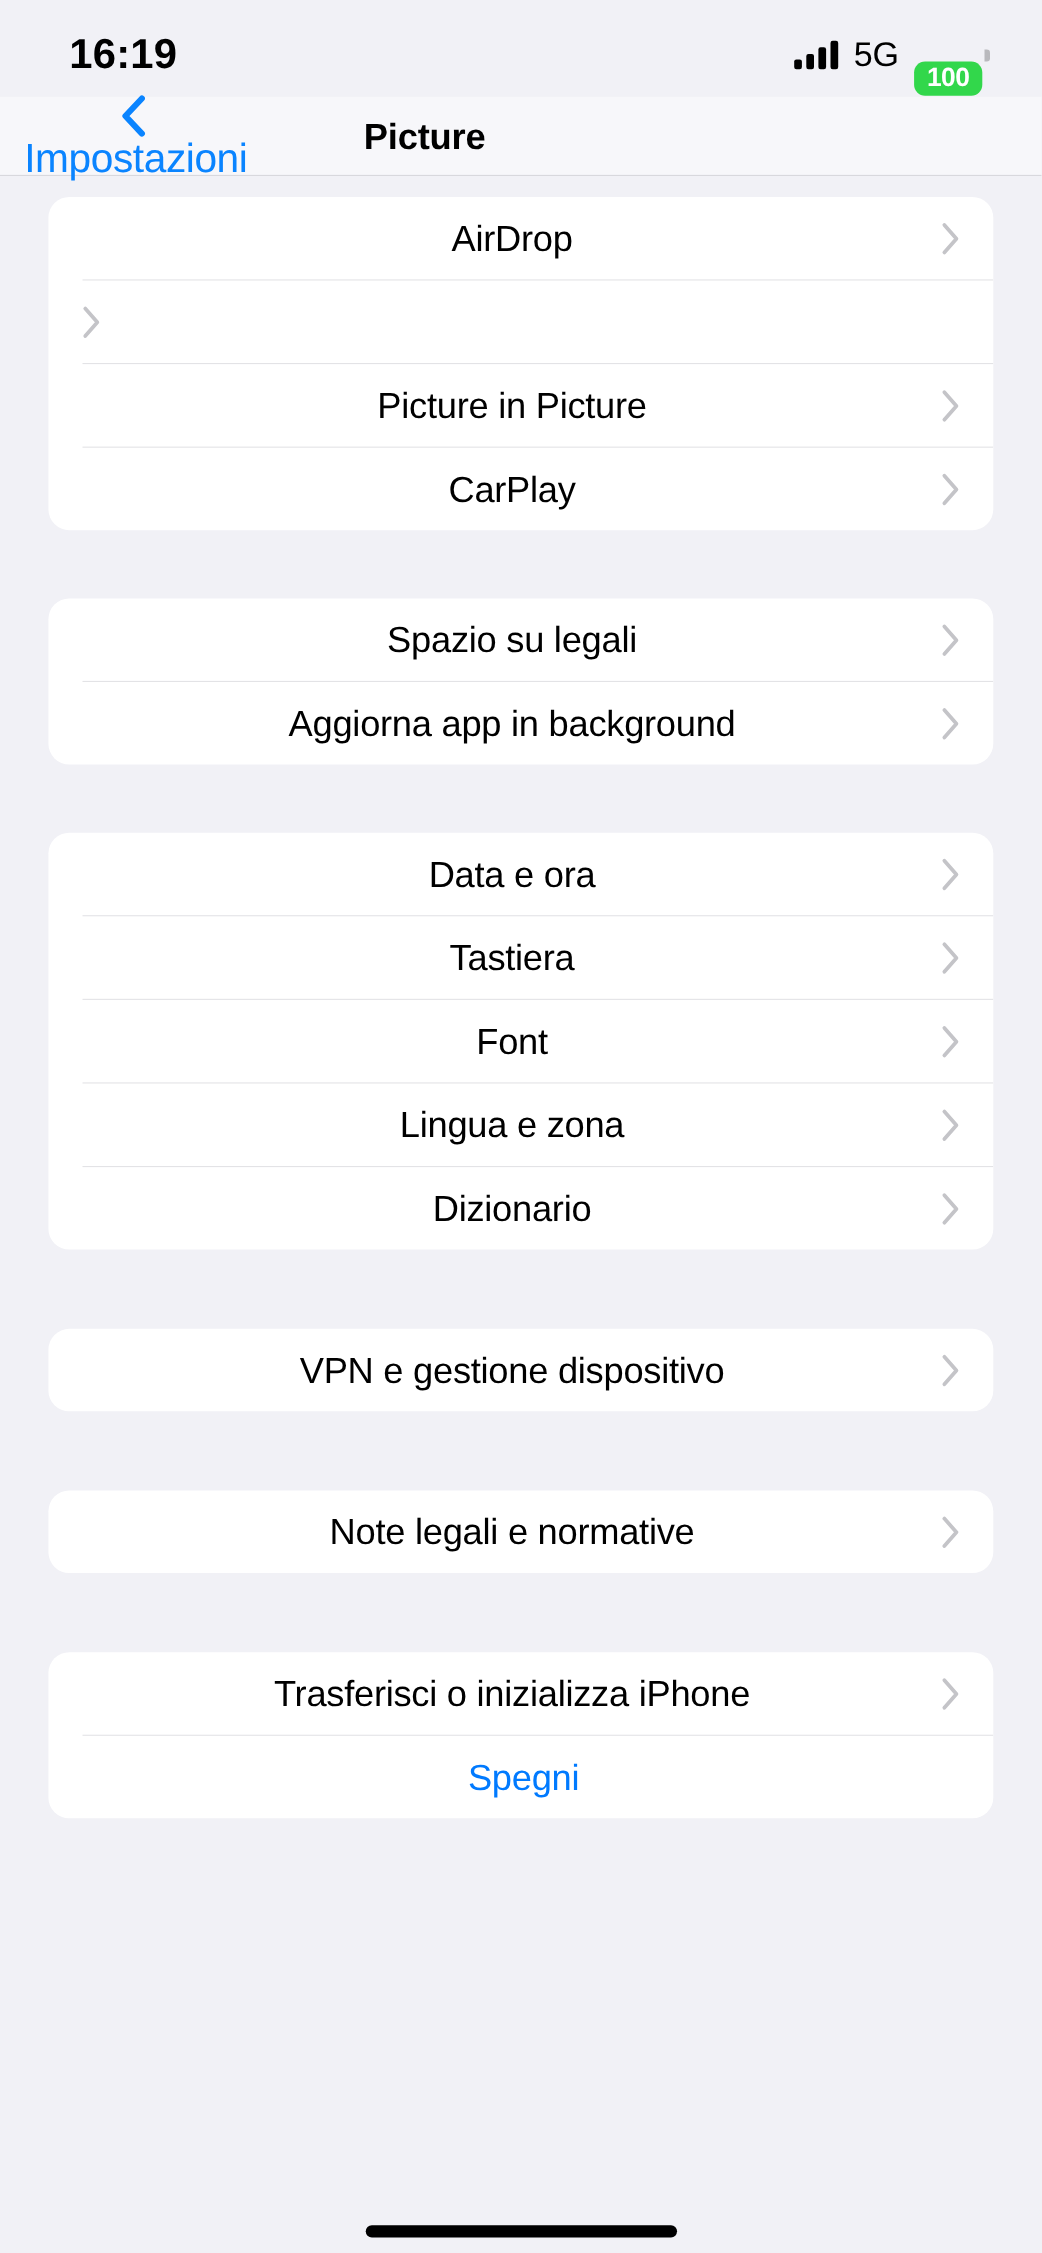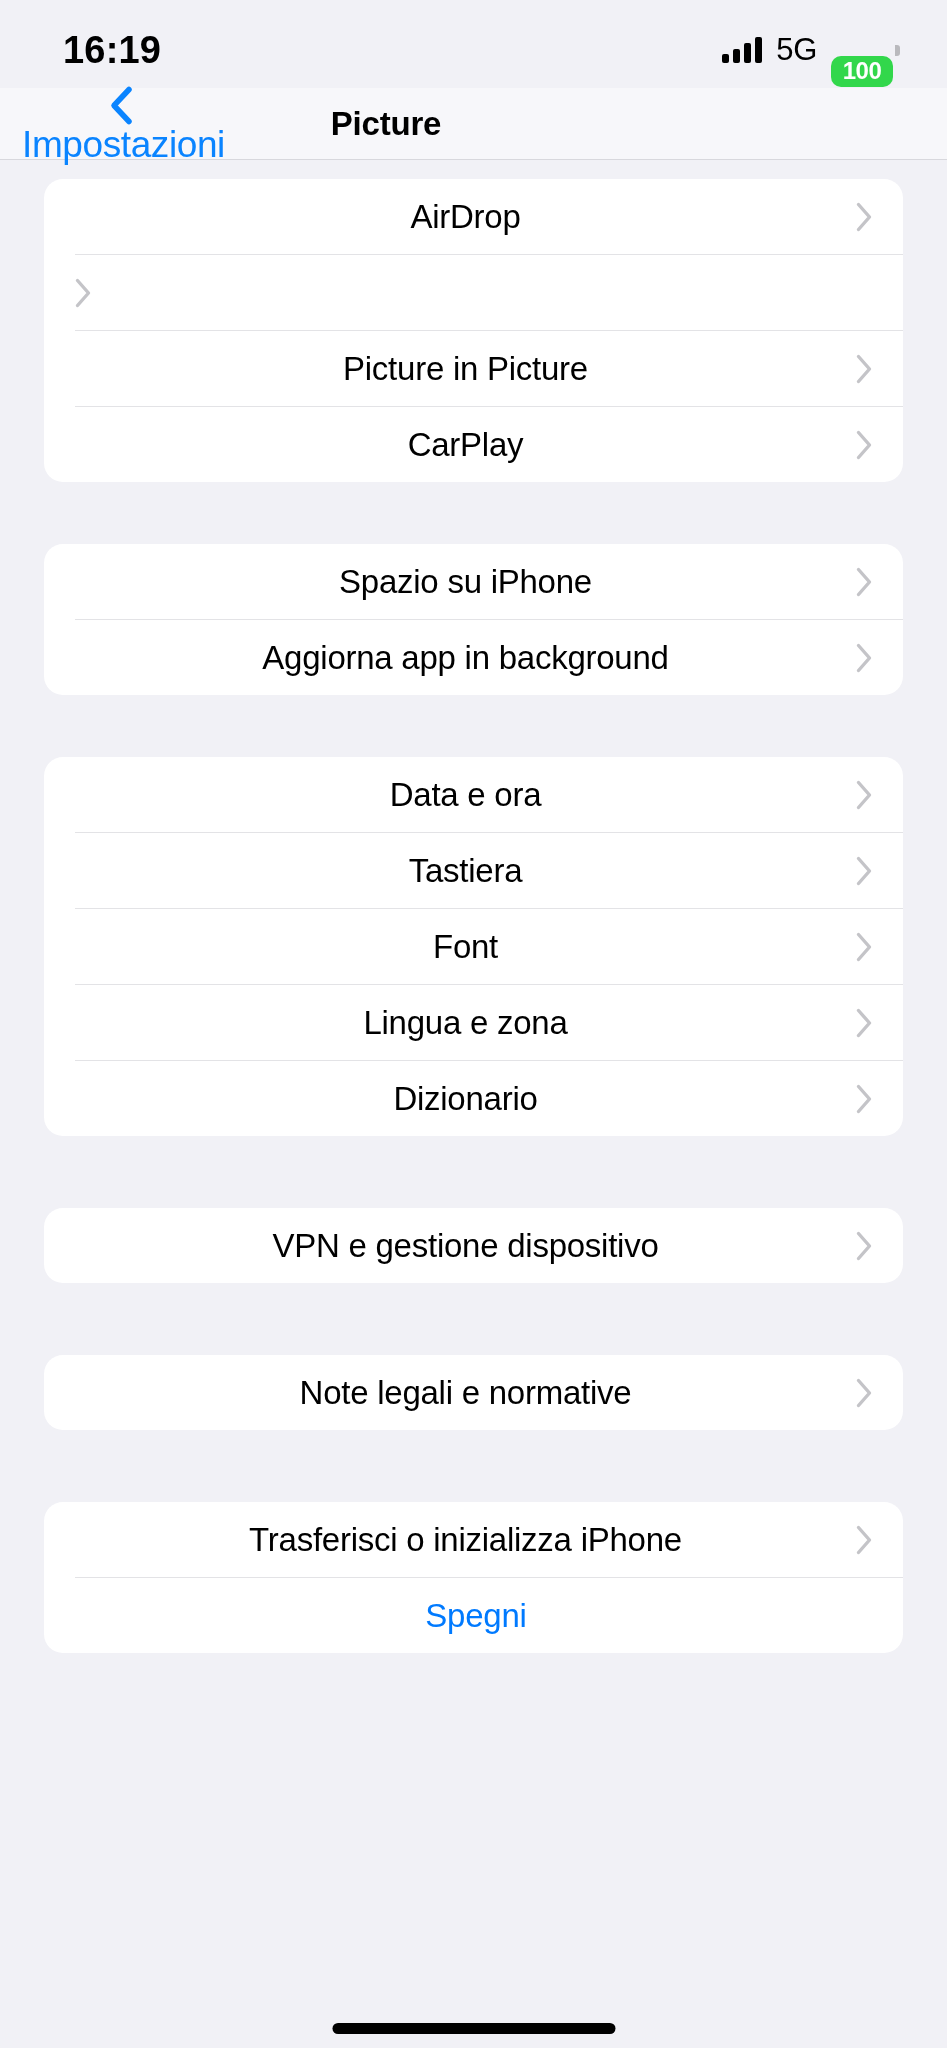"Spazio su iPhone" span.row-label { text: iPhone -> legali }
